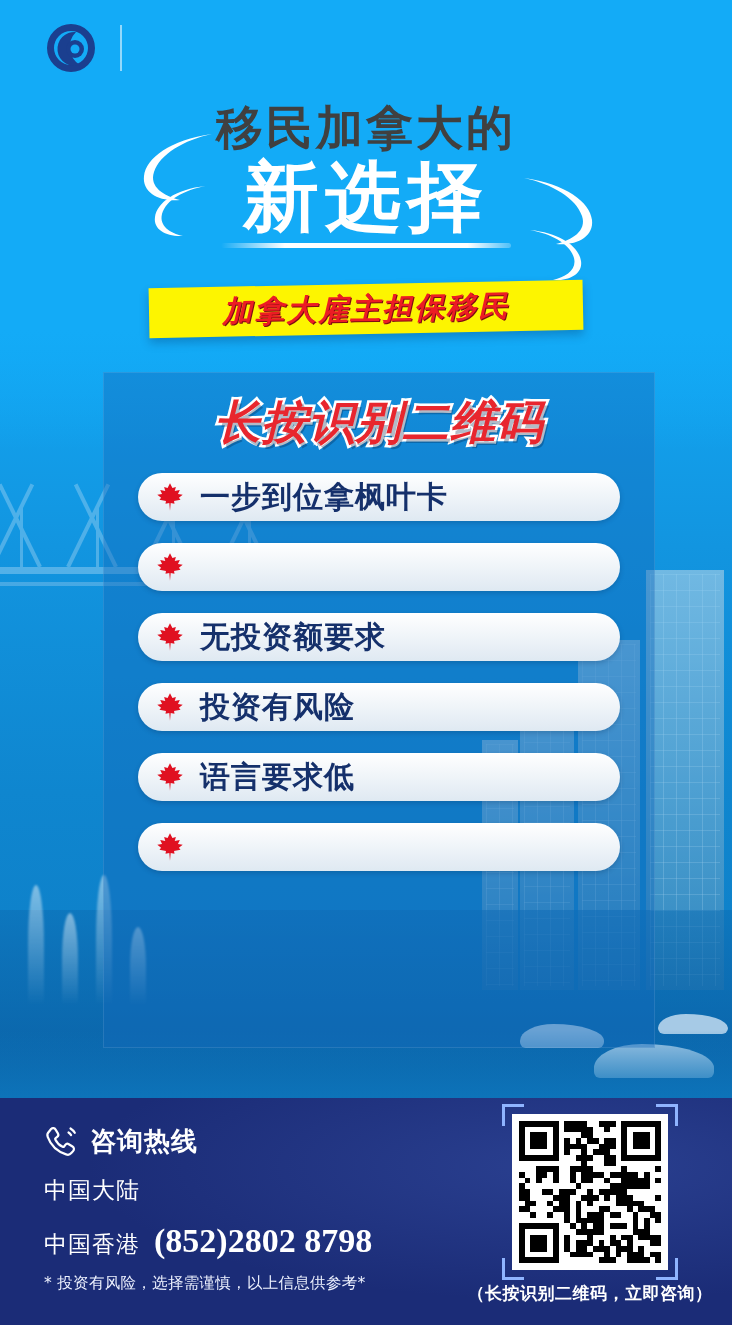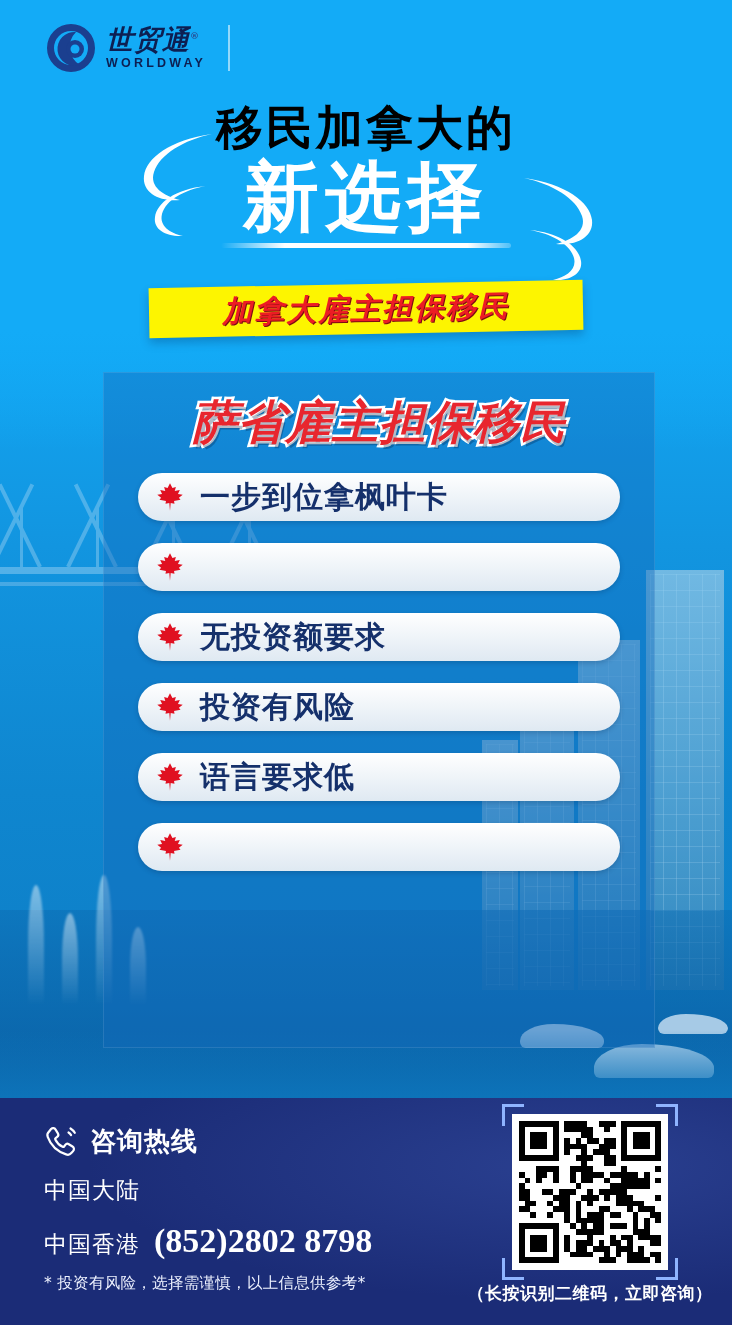"世贸通®" div.logo-text { html: <div> <div><span>世贸通</span><span>®</span></div> <div>WORLDWAY</div> </div> -> none }
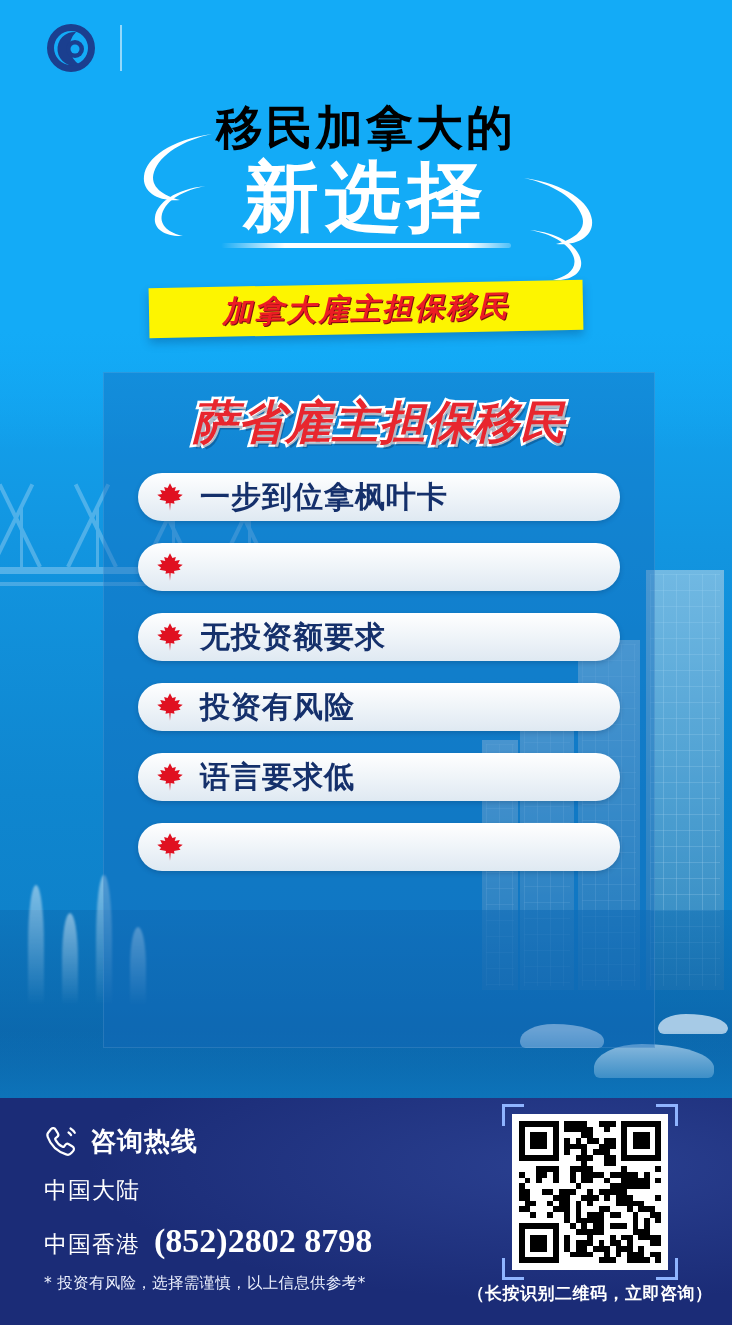"移民加拿大的" .hero-line1 { color: #000000 -> #404040 }
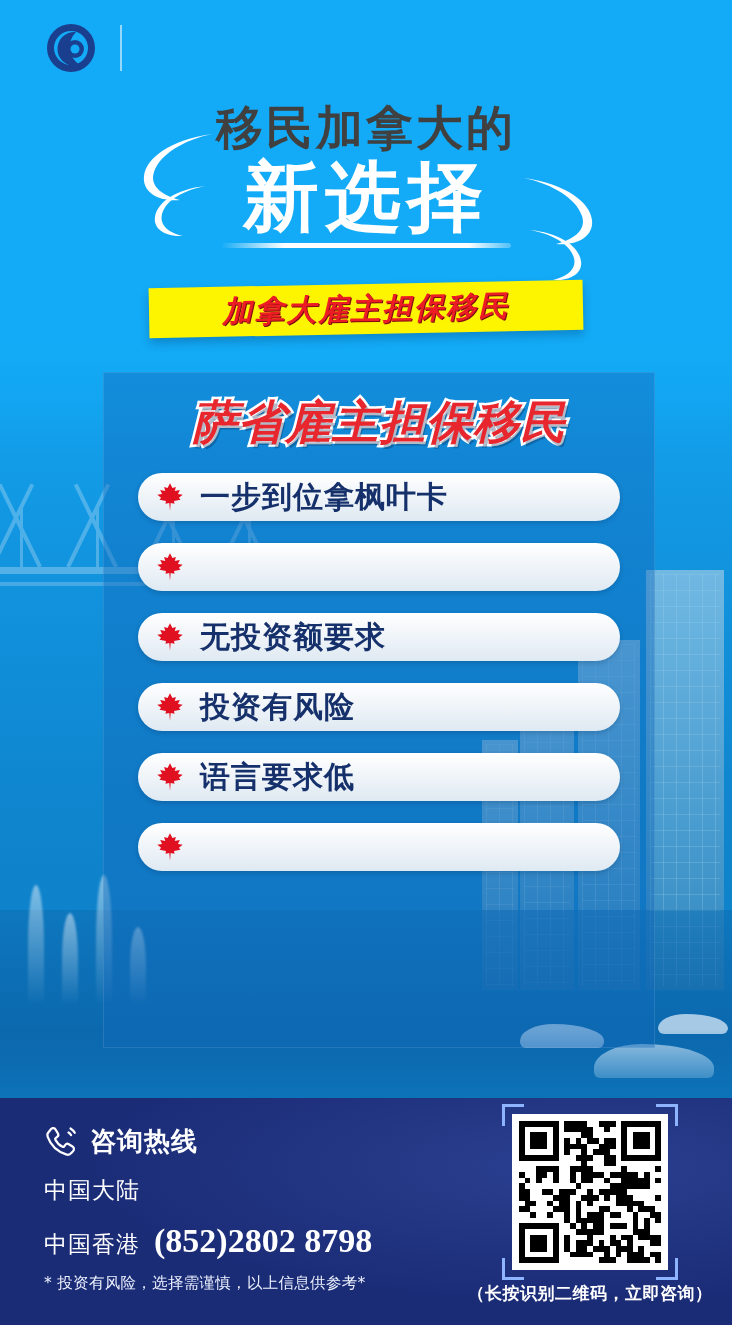"萨省雇主担保移民" div.card-title { text: 萨省雇主担保移民 -> 长按识别二维码 }
